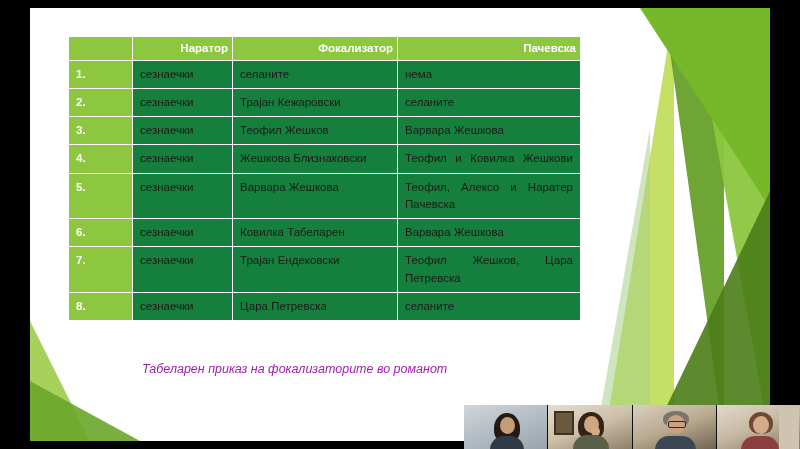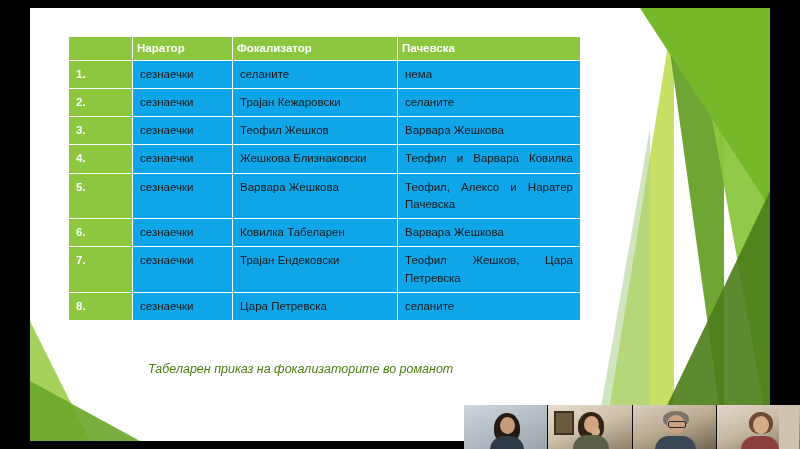"Наратор" table.focal th { text-align: left -> right }
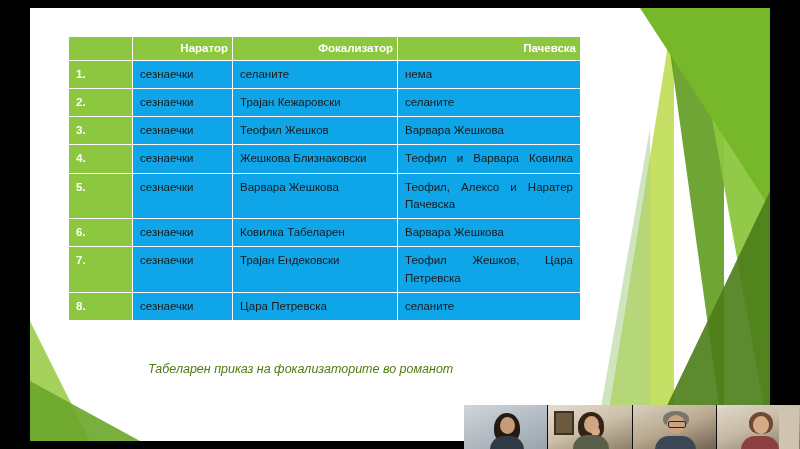"сезнаечки" table.focal td { background: #0ea5e9 -> #15803d }
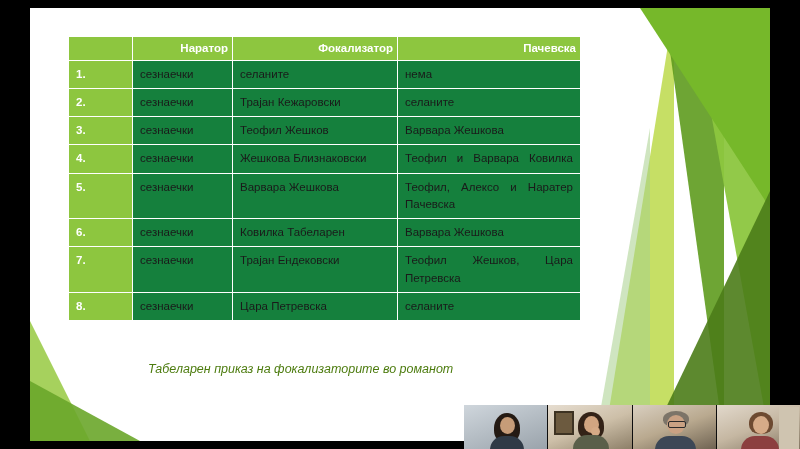"Теофил и Варвара Ковилка" td.just { text: Варвара Ковилка -> Ковилка Жешкови }
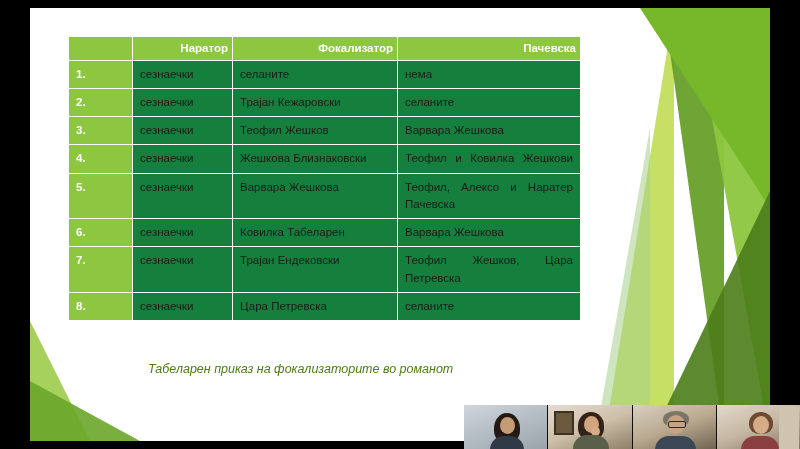"Табеларен приказ на фокализаторите во" #caption { color: #4d7c0f -> #a21caf; left: 118px -> 112px }
